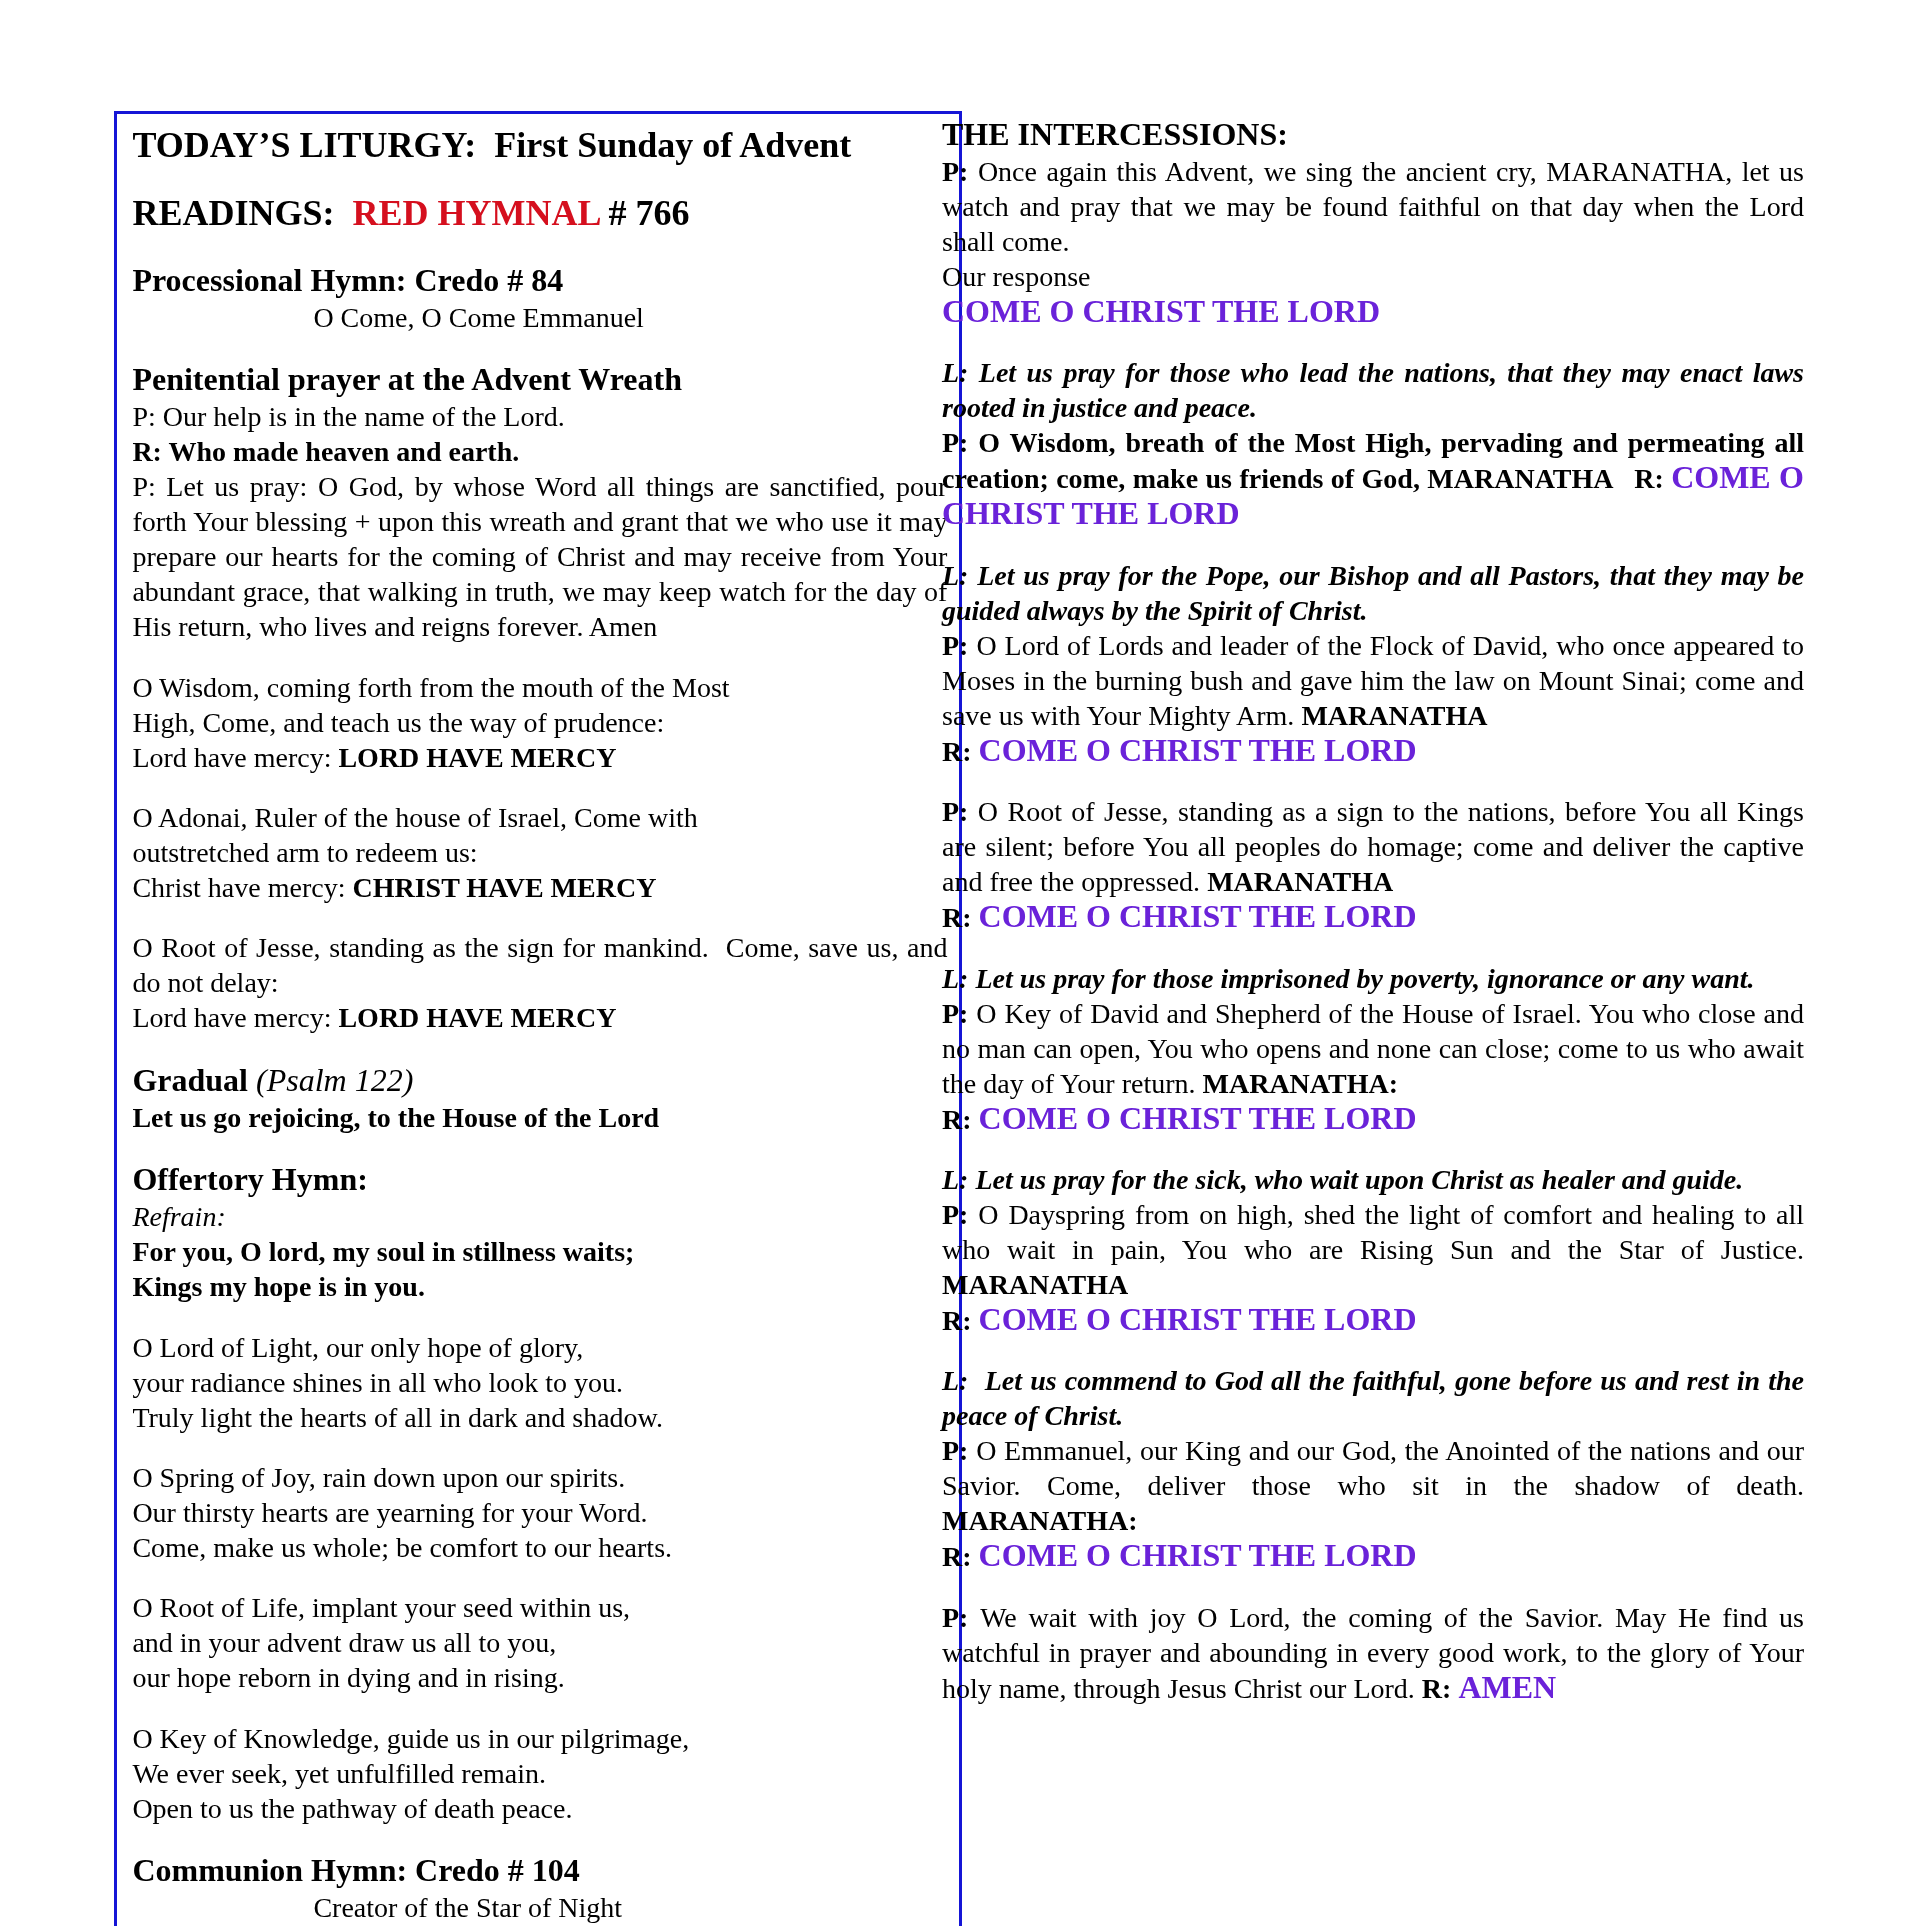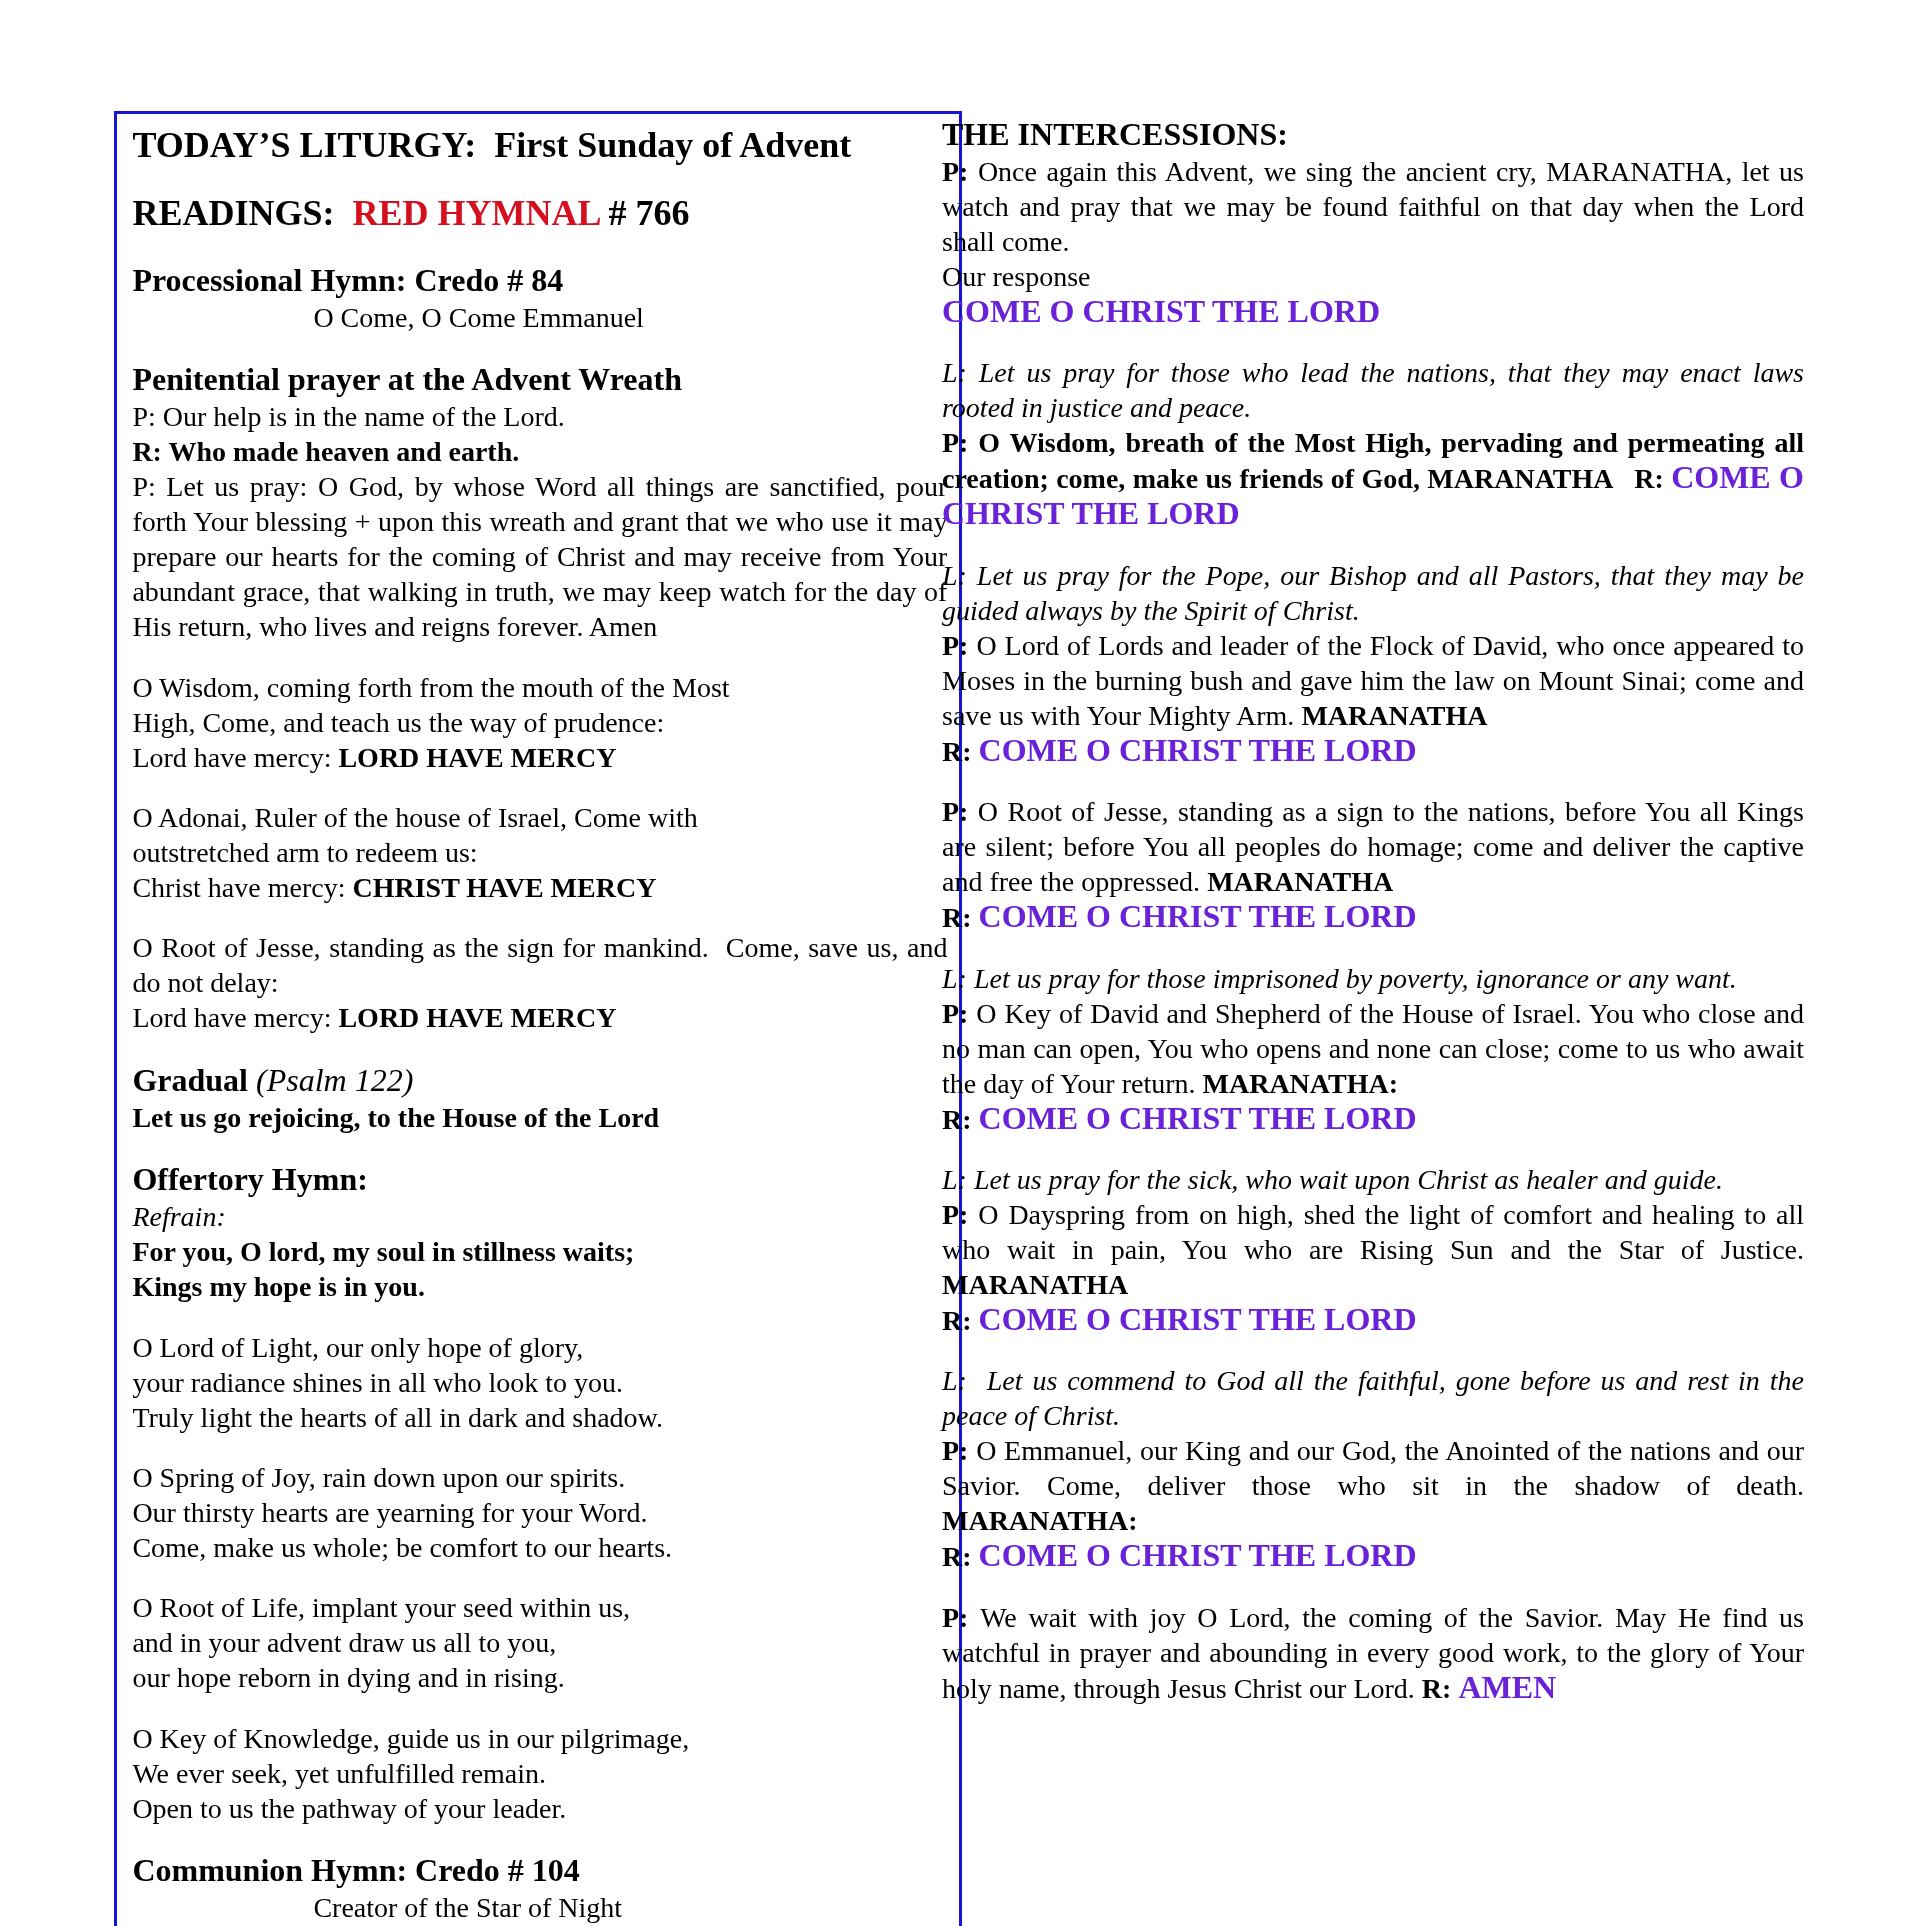"L: Let us pray for" .bi { font-weight: normal -> bold }
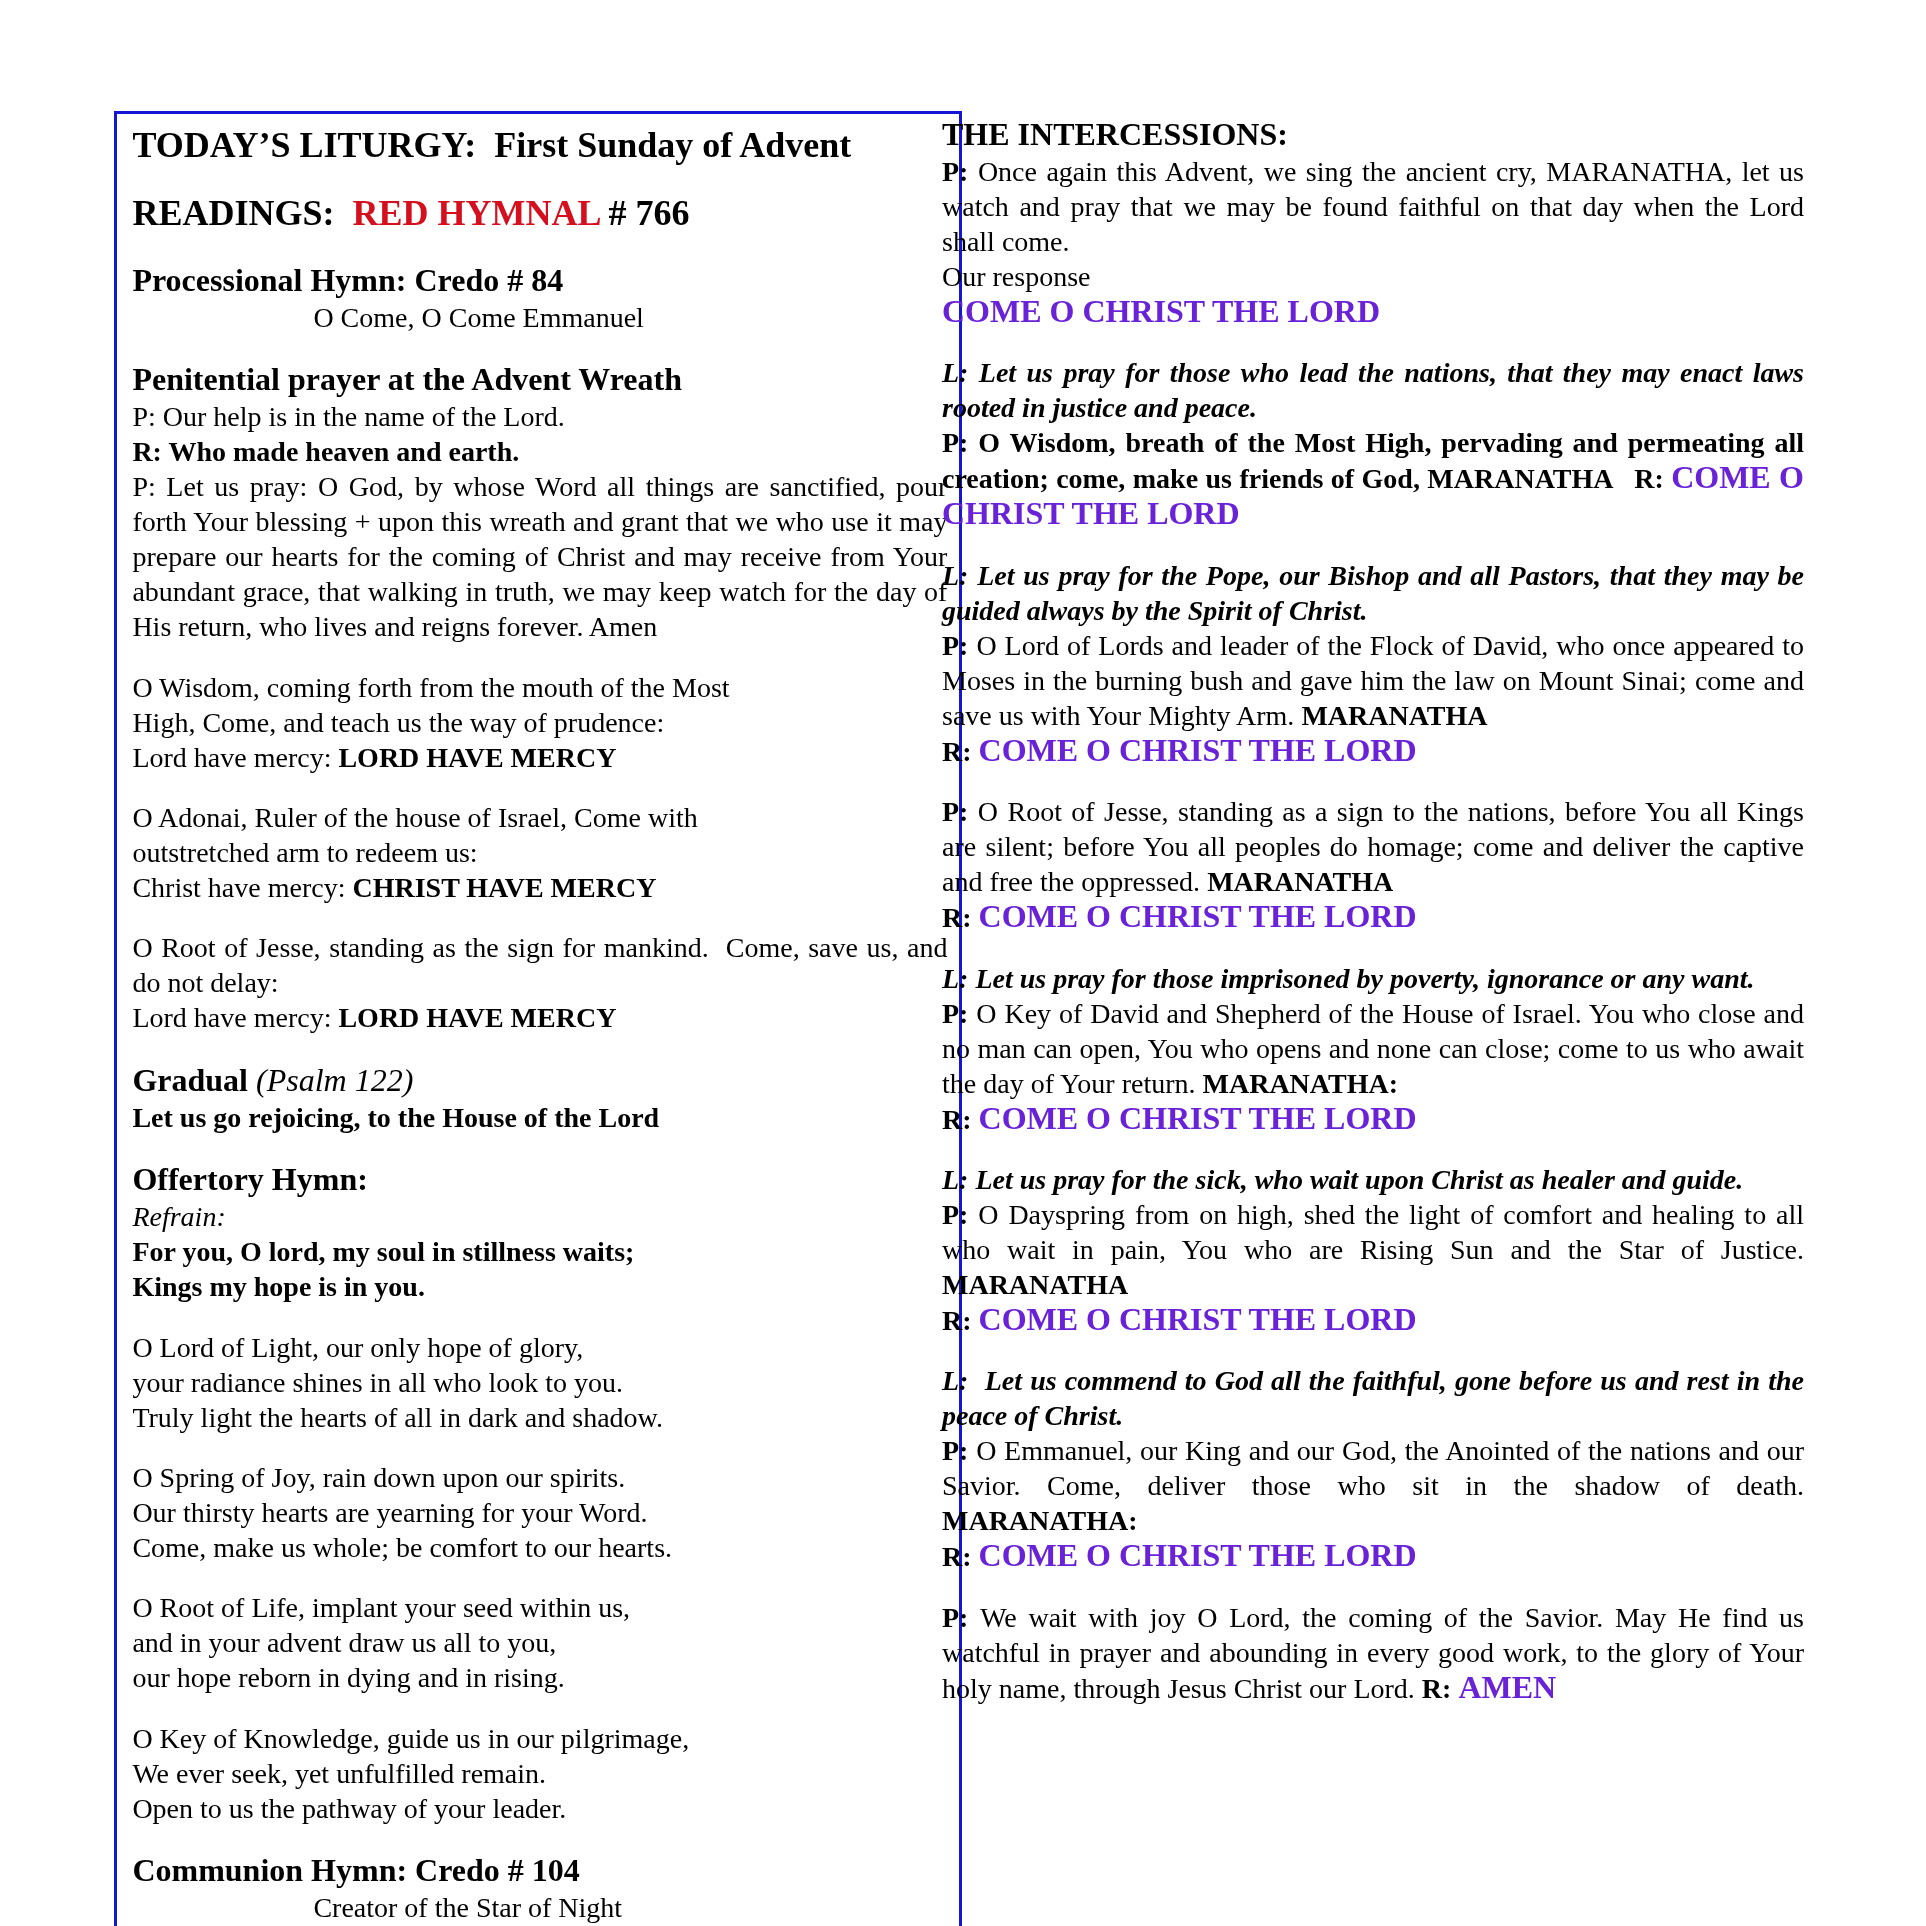"Open to us the pathway" span.run { text: your leader -> death peace }
